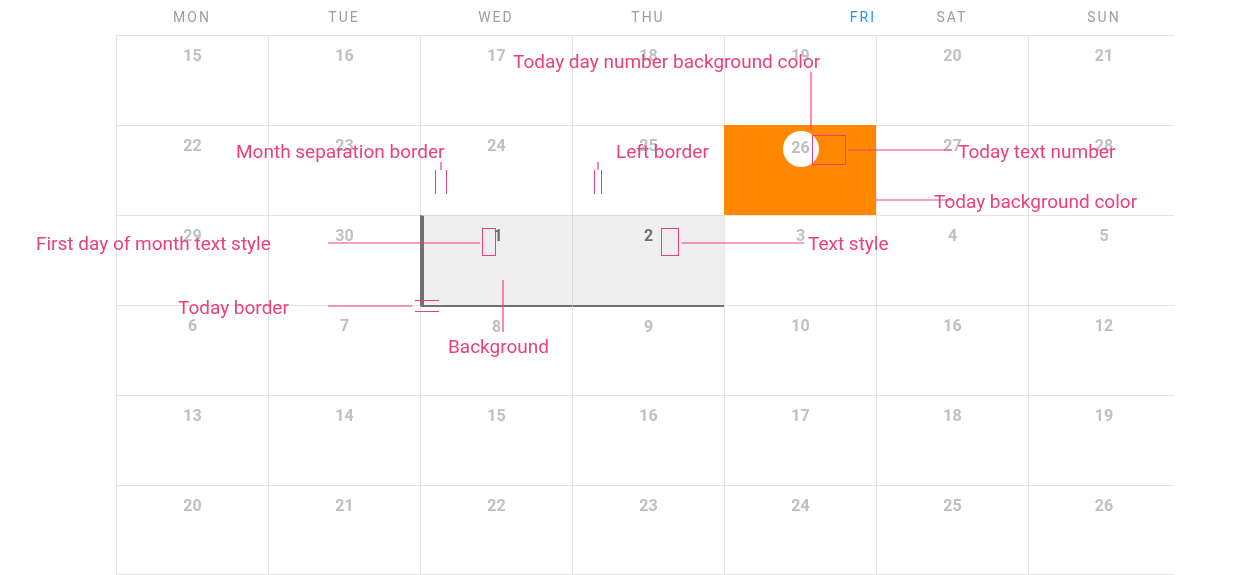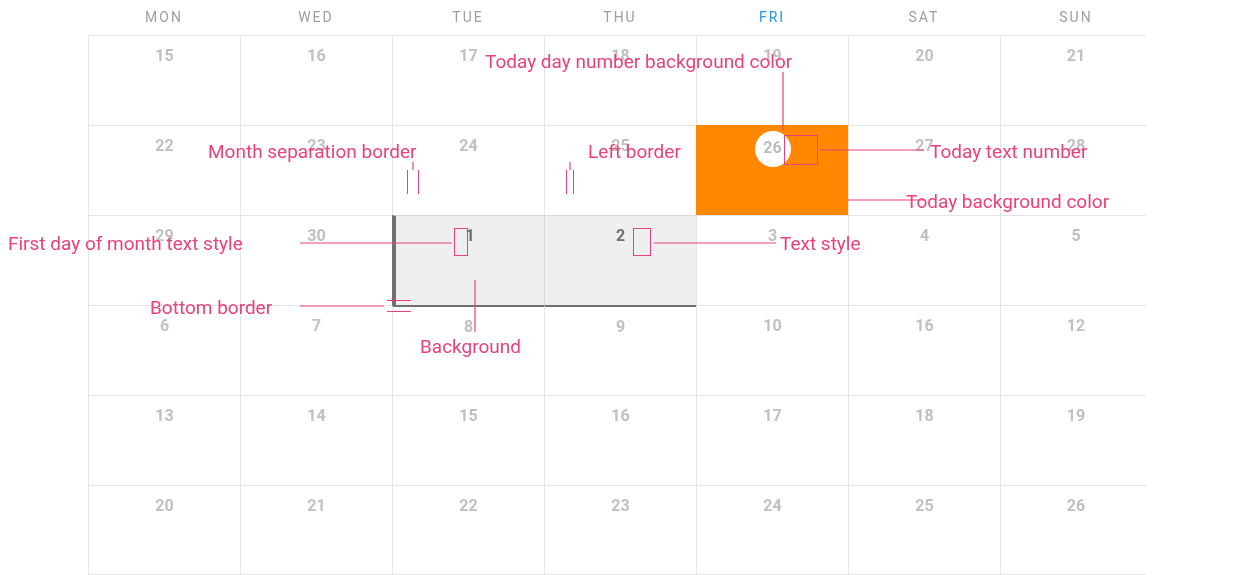"MON" .stage { margin-left: none -> 28px }
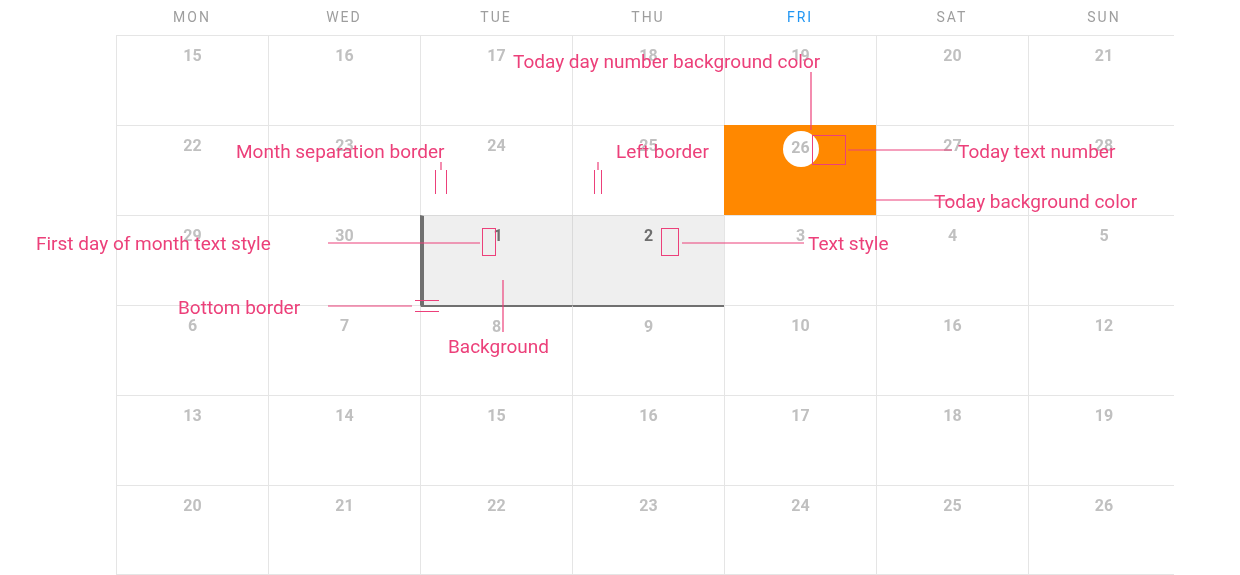"WED" div { order: before "TUE" -> after "TUE" }
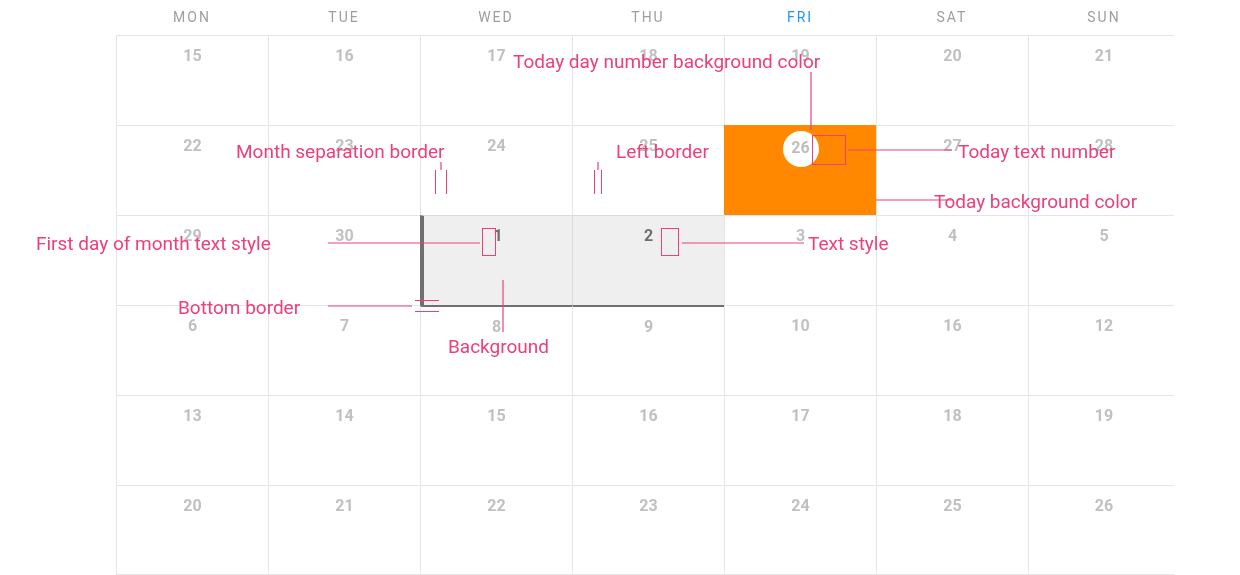"FRI" .hdr>div.fri { text-align: none -> right }
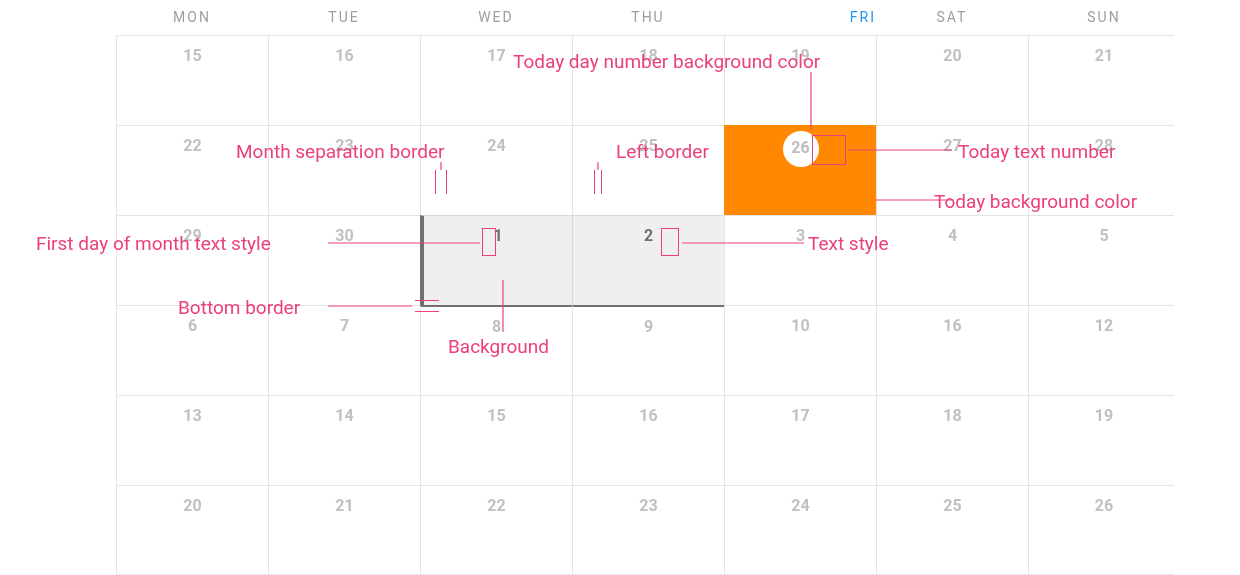"Bottom border" div.annot-label { text: Bottom -> Today }
